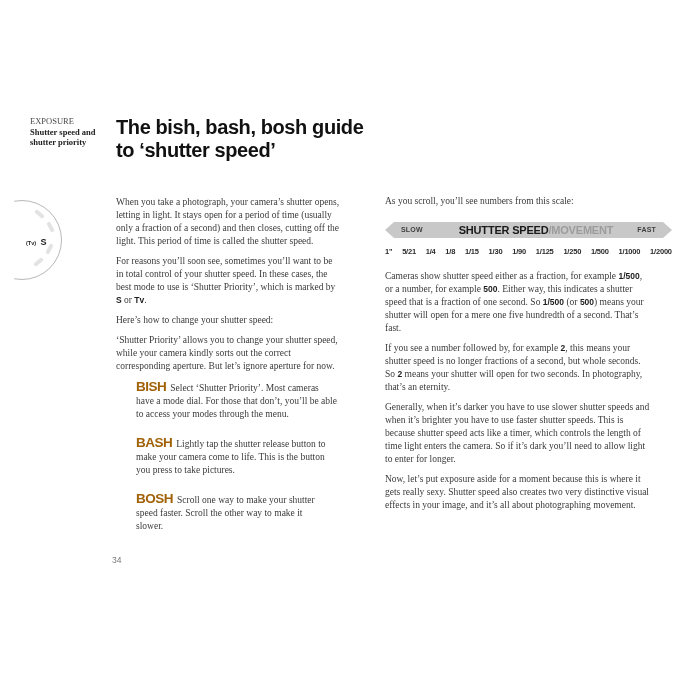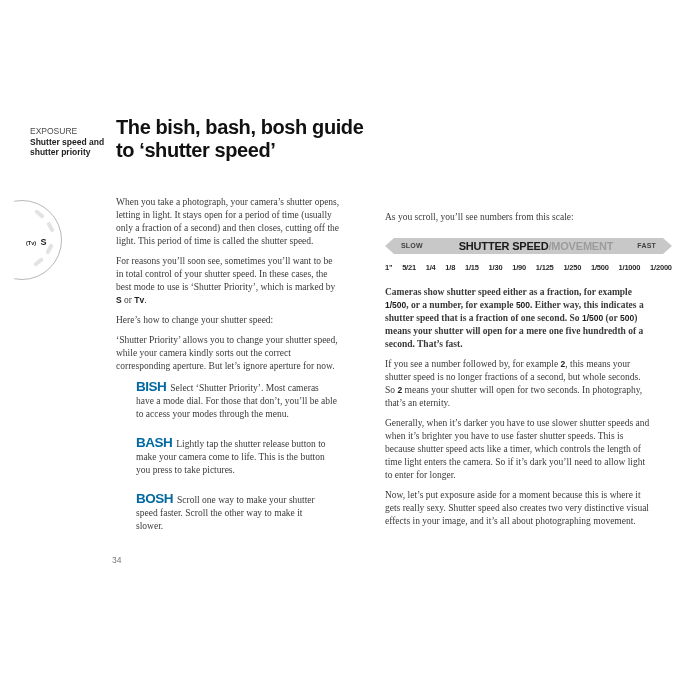"EXPOSURE" .kicker { font-family: Liberation Sans, sans-serif -> Liberation Serif, serif; top: 126px -> 116px }
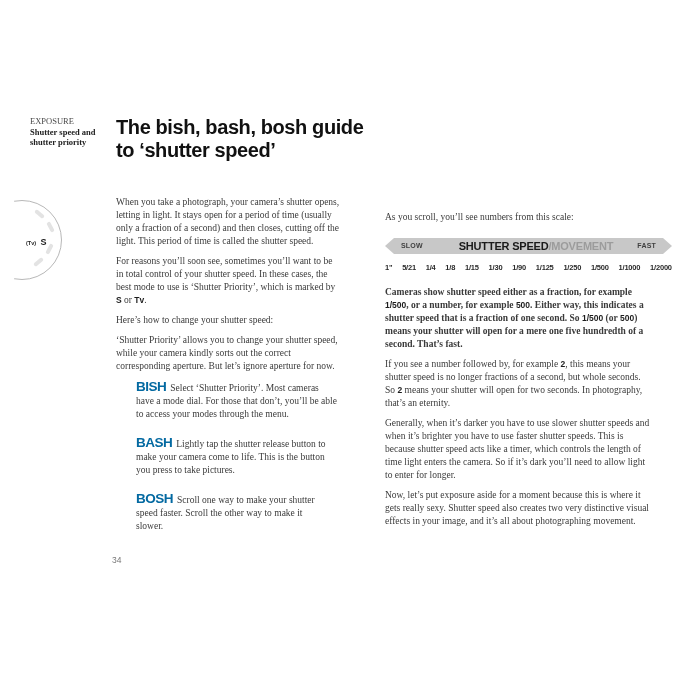"As you scroll, you’ll see" .right-col { margin-top: 16px -> none }
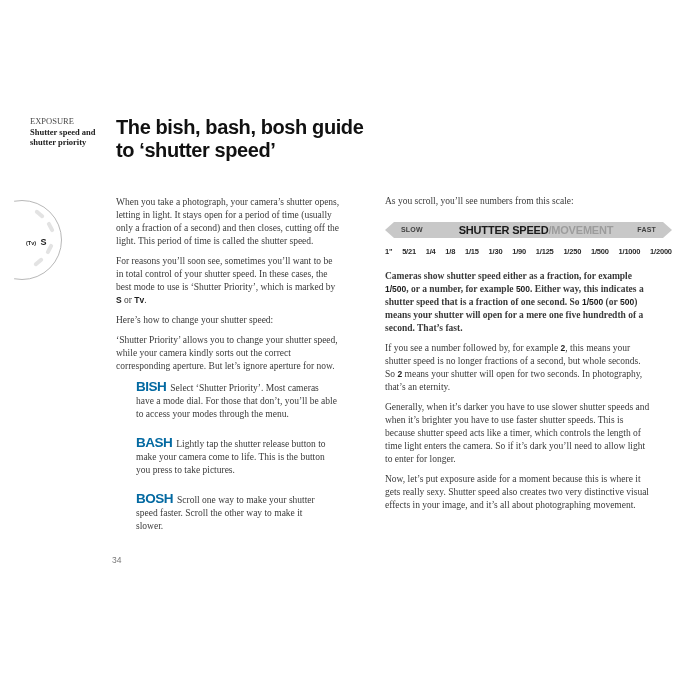"Cameras show shutter speed either" .ticks + p { font-weight: bold -> none }
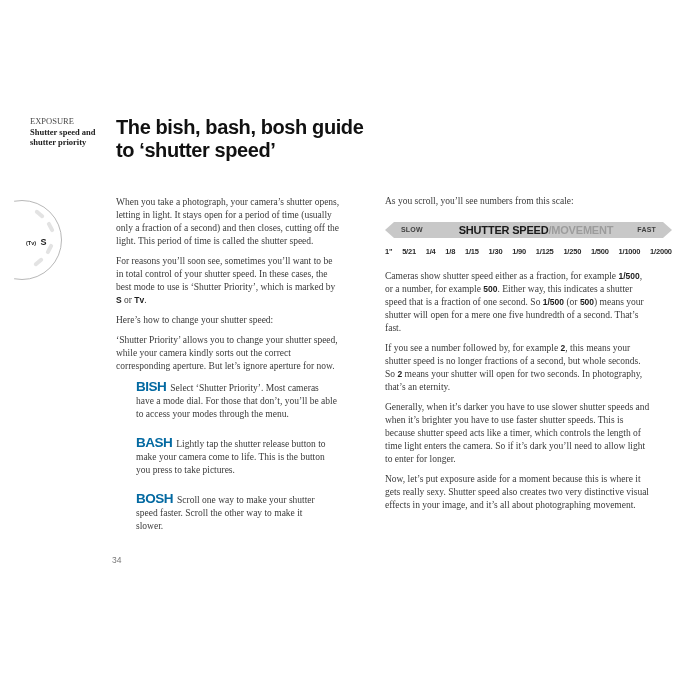"BISH" .step-label { color: #0369a1 -> #a16207 }
